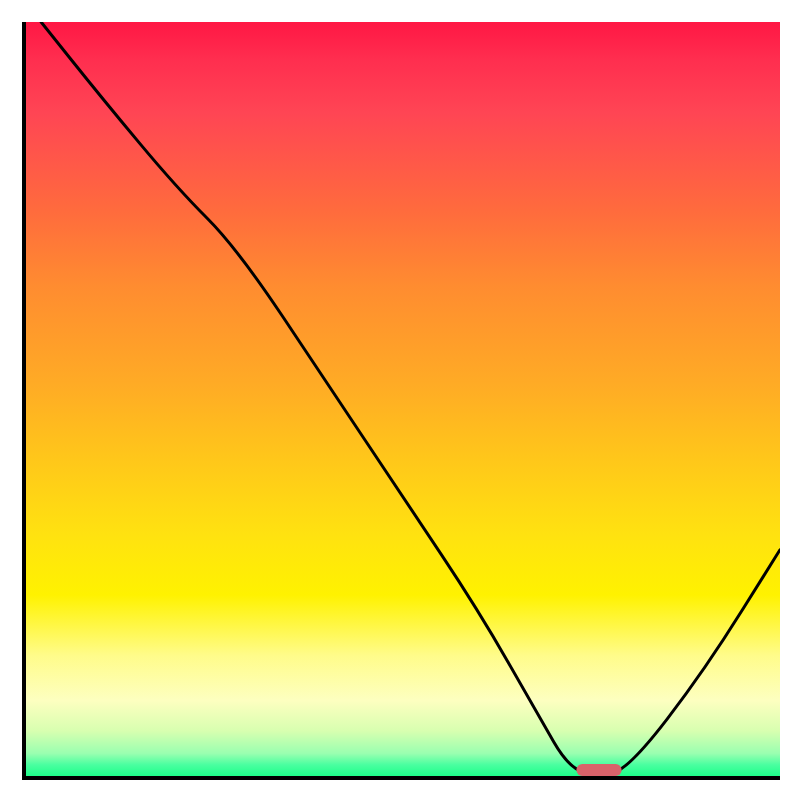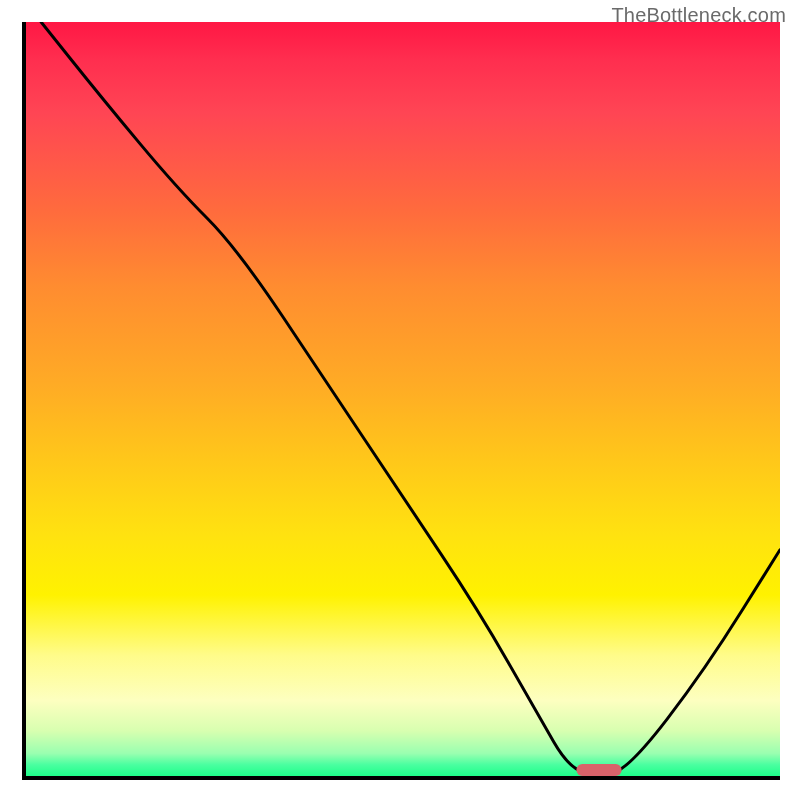"TheBottleneck.com" div.watermark { html: <div>TheBottleneck.com</div> -> none }
